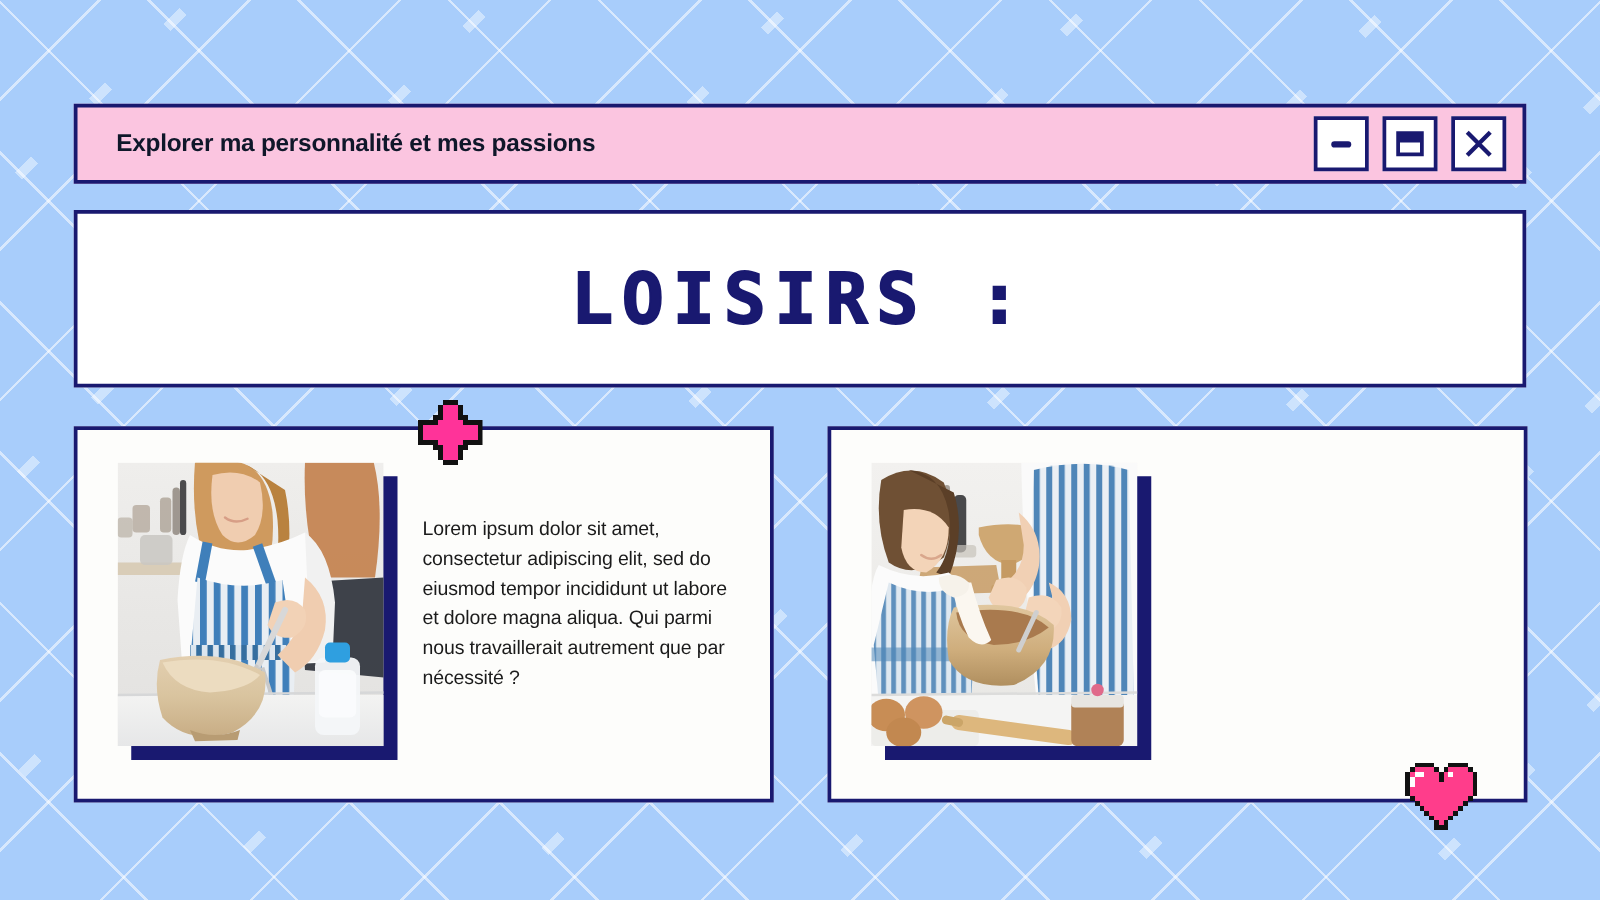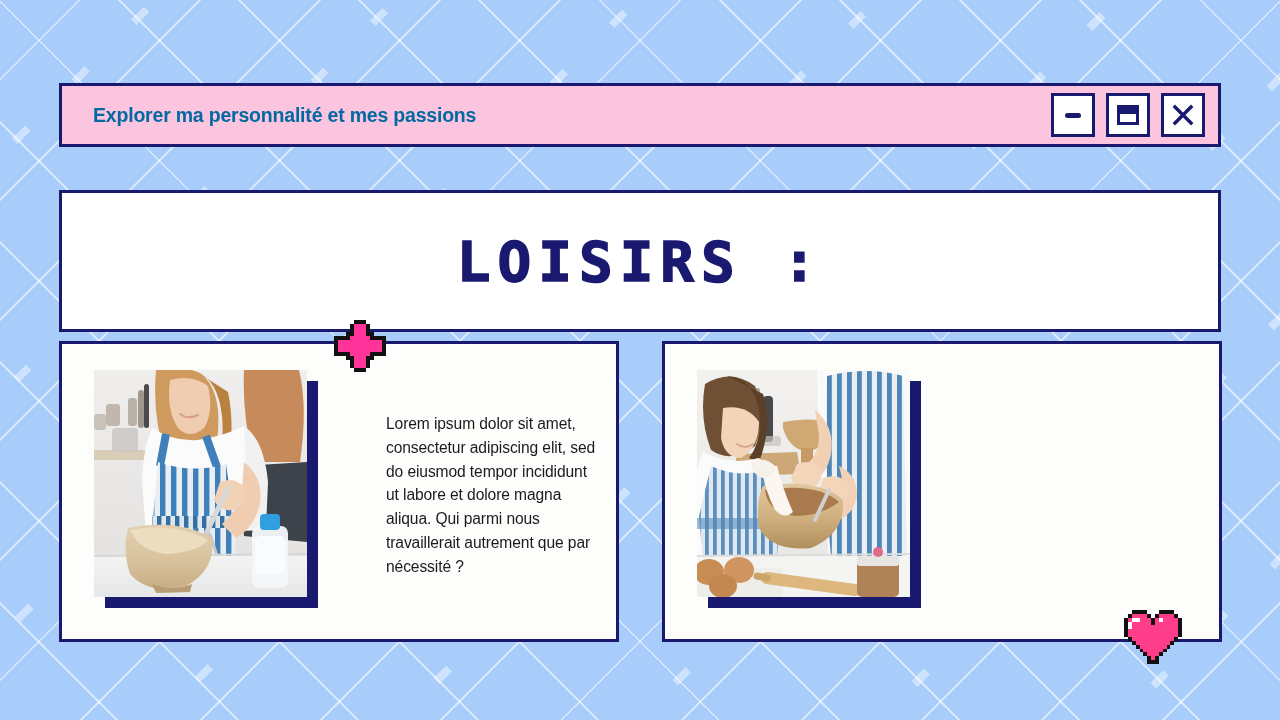"Explorer ma personnalité et mes" #titlebar-title { color: #0369a1 -> #0f172a }
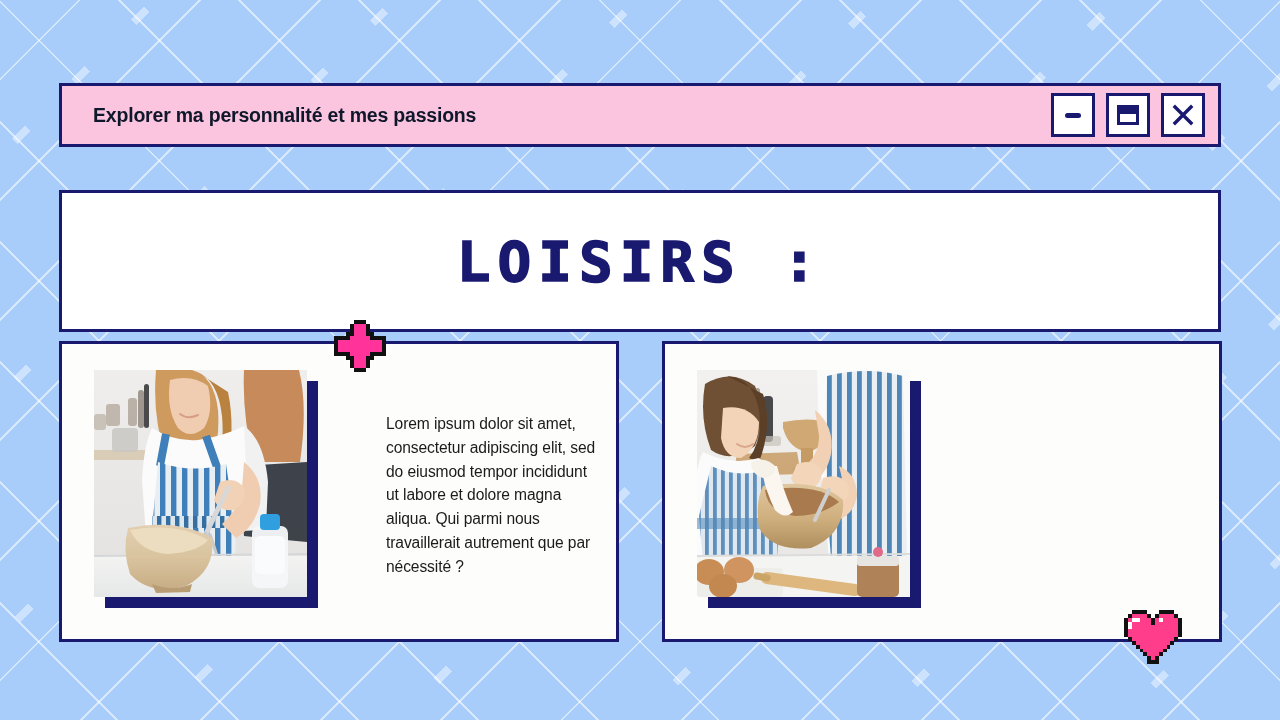"LOISIRS :" #heading-panel { margin-top: 22px -> none }
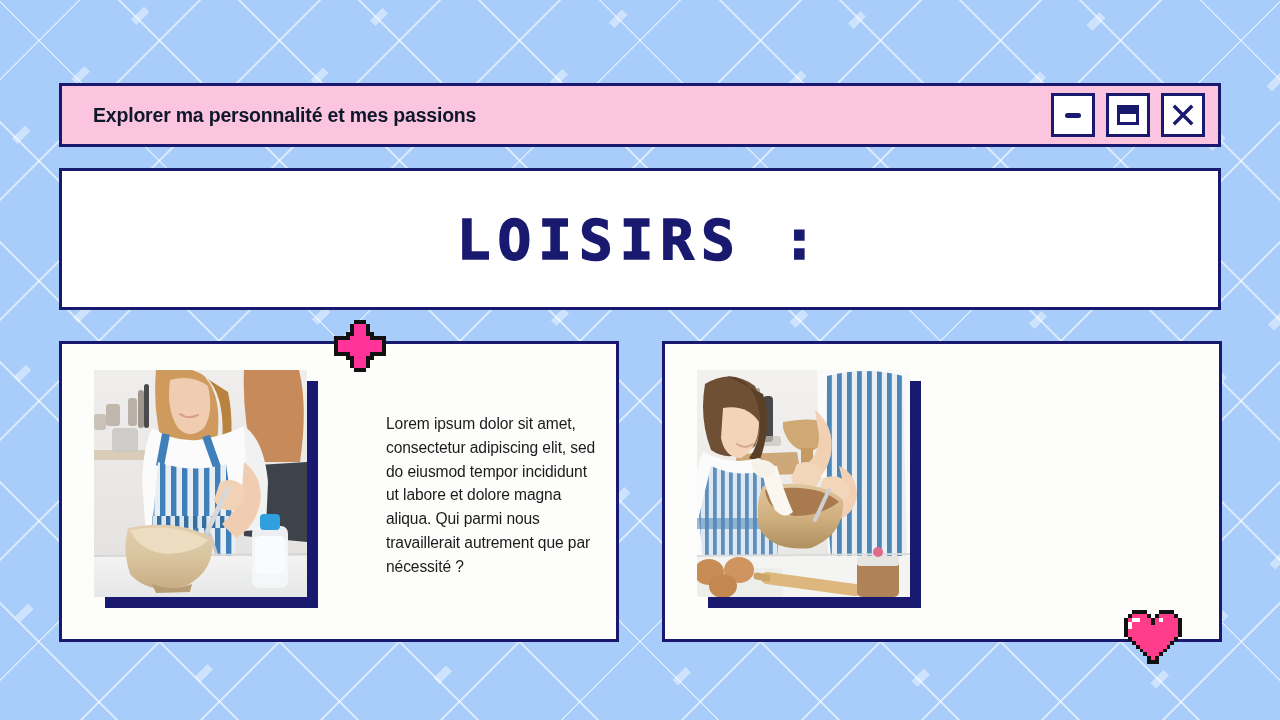"Lorem ipsum dolor sit amet," #card-left { gap: 48px -> none }
